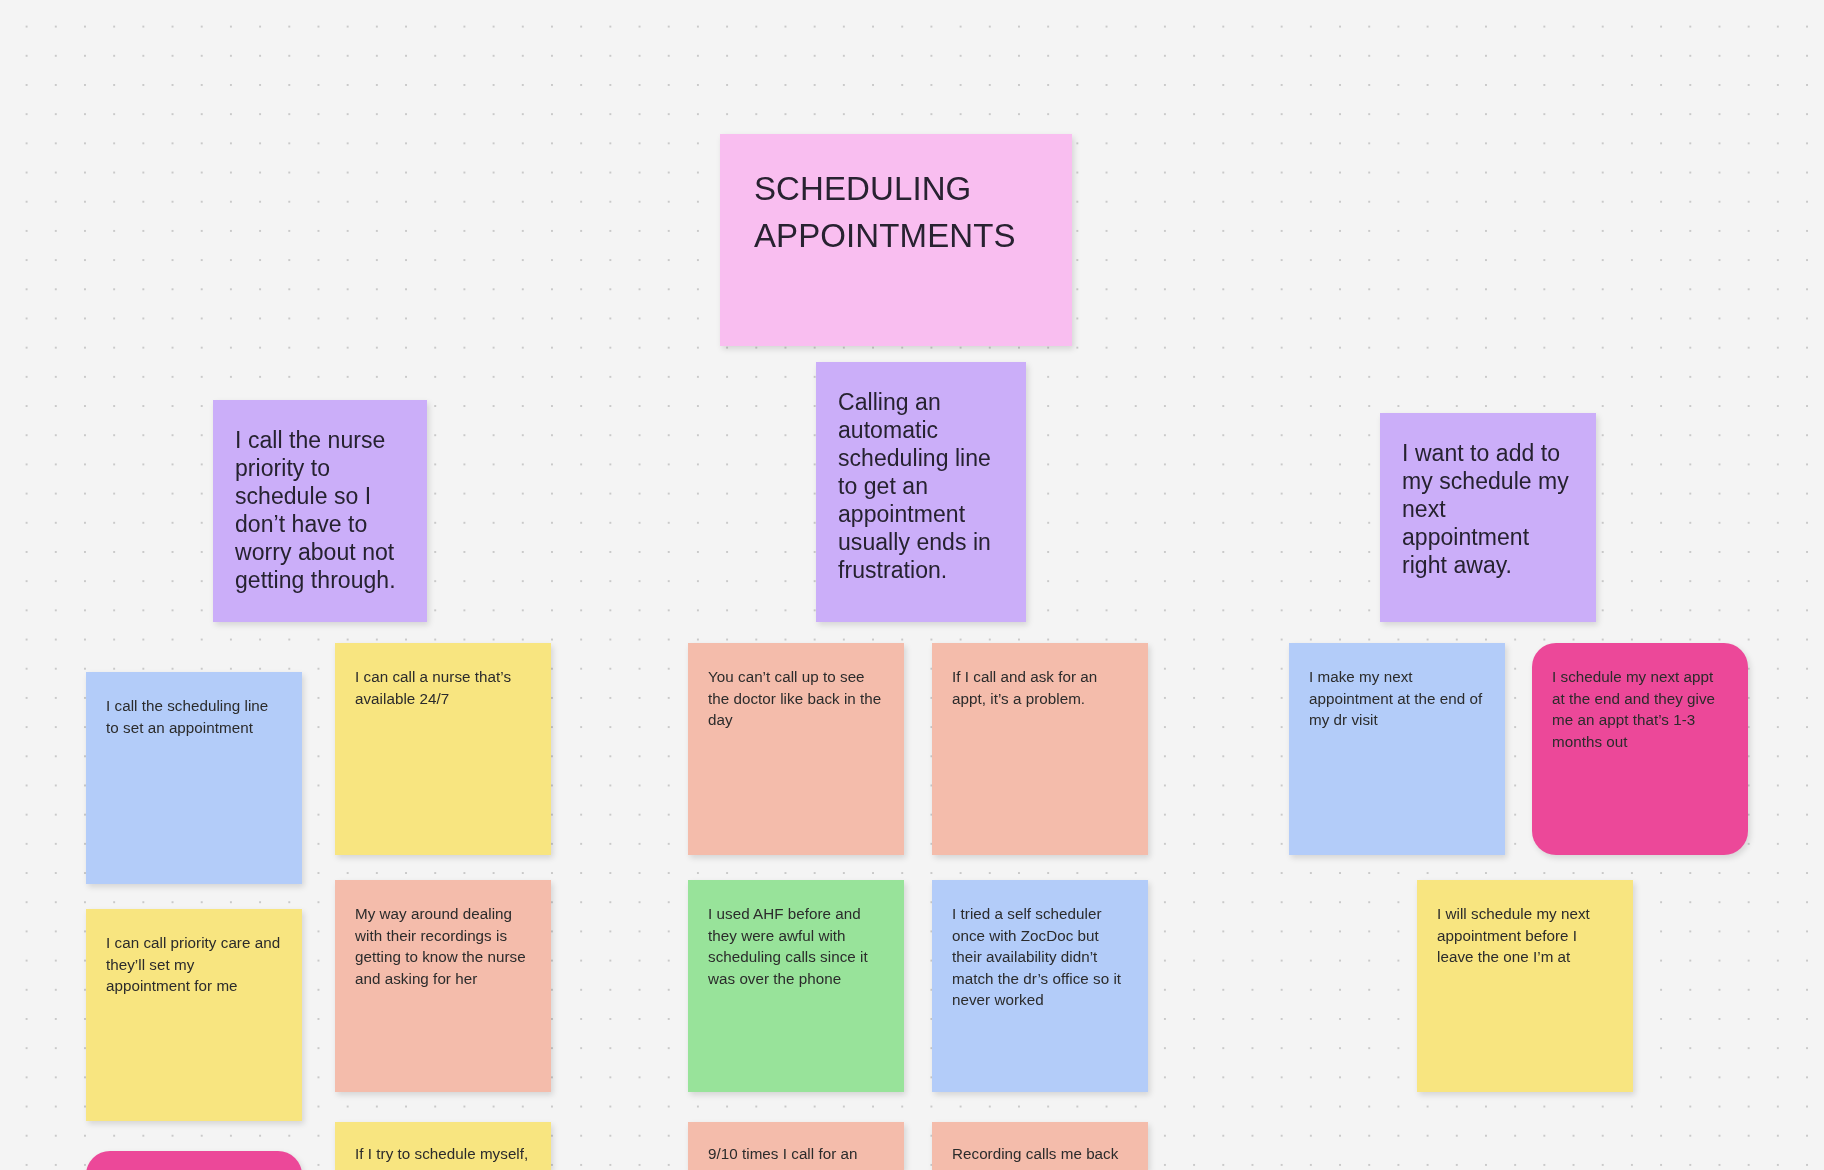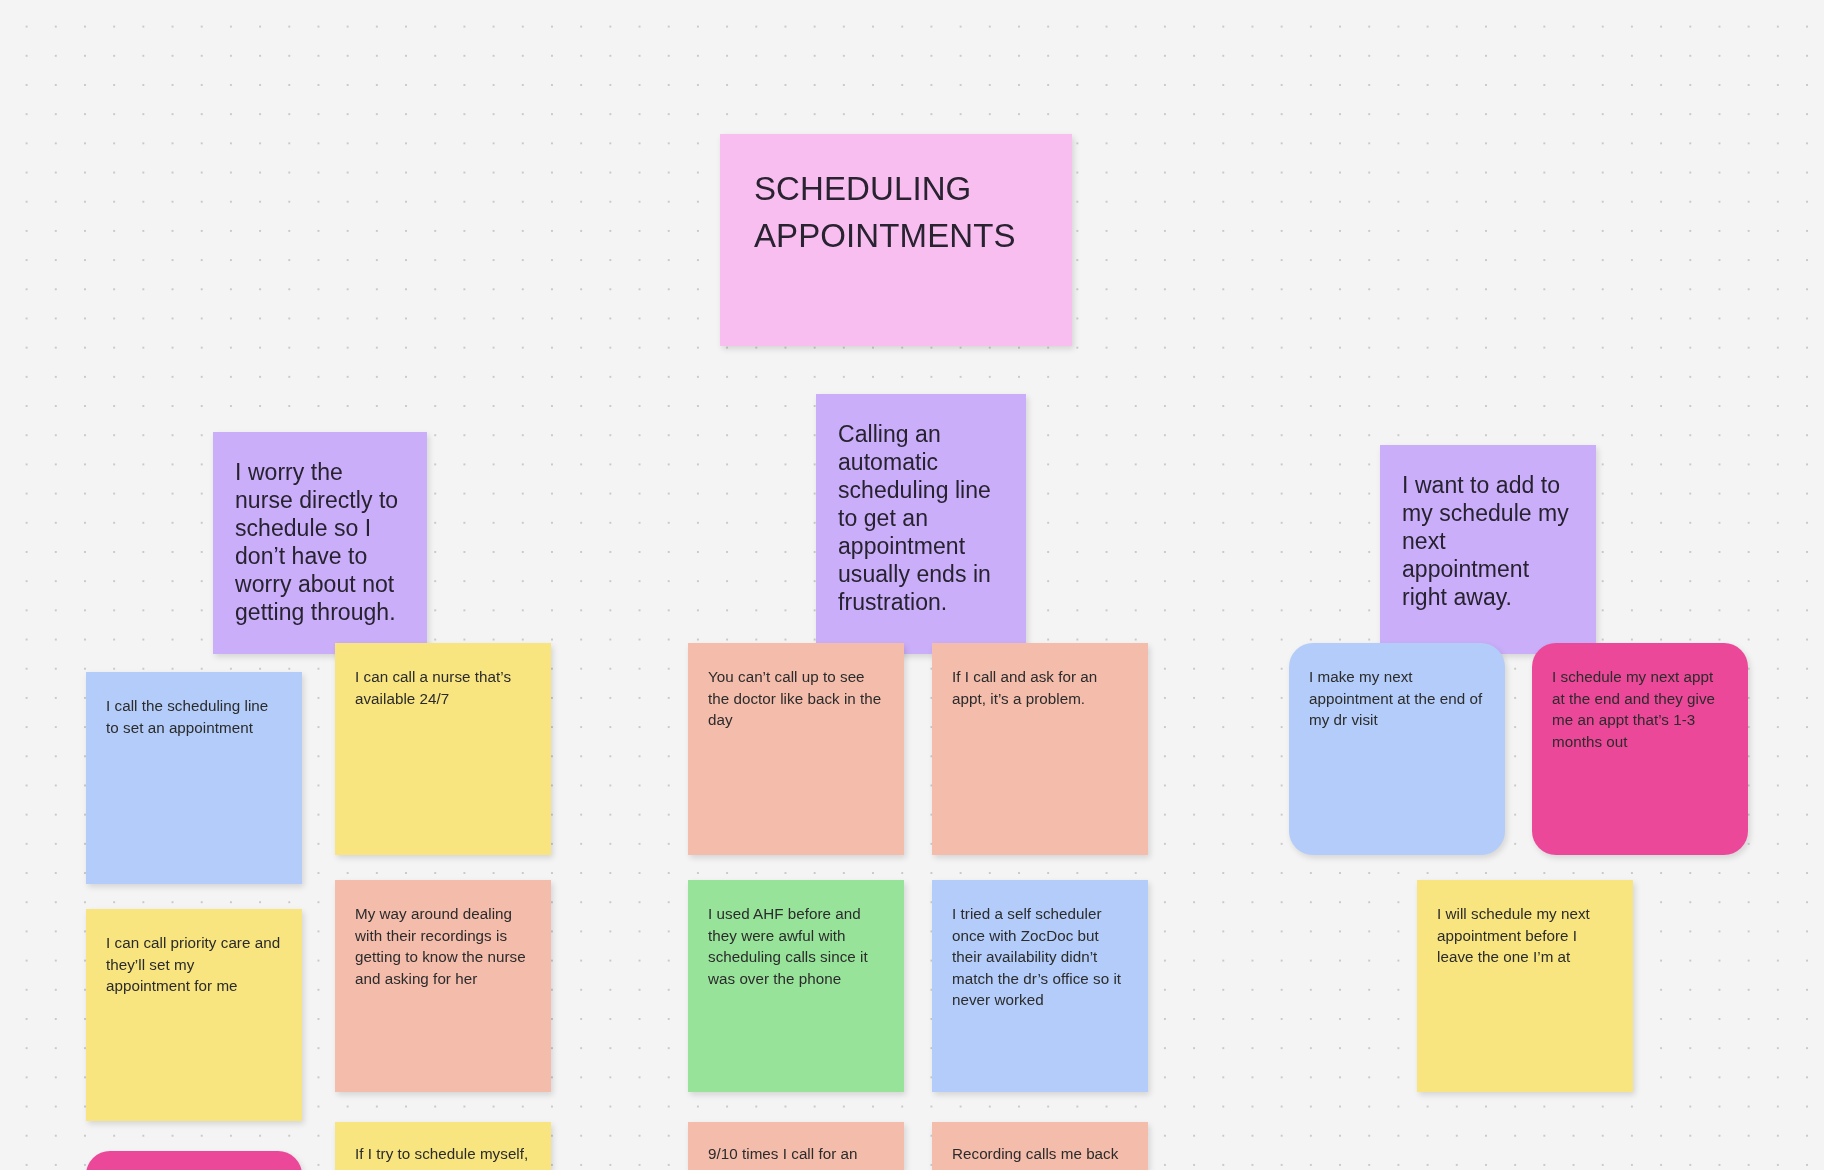"Calling an automatic scheduling line" .theme-card { margin-top: 32px -> none }
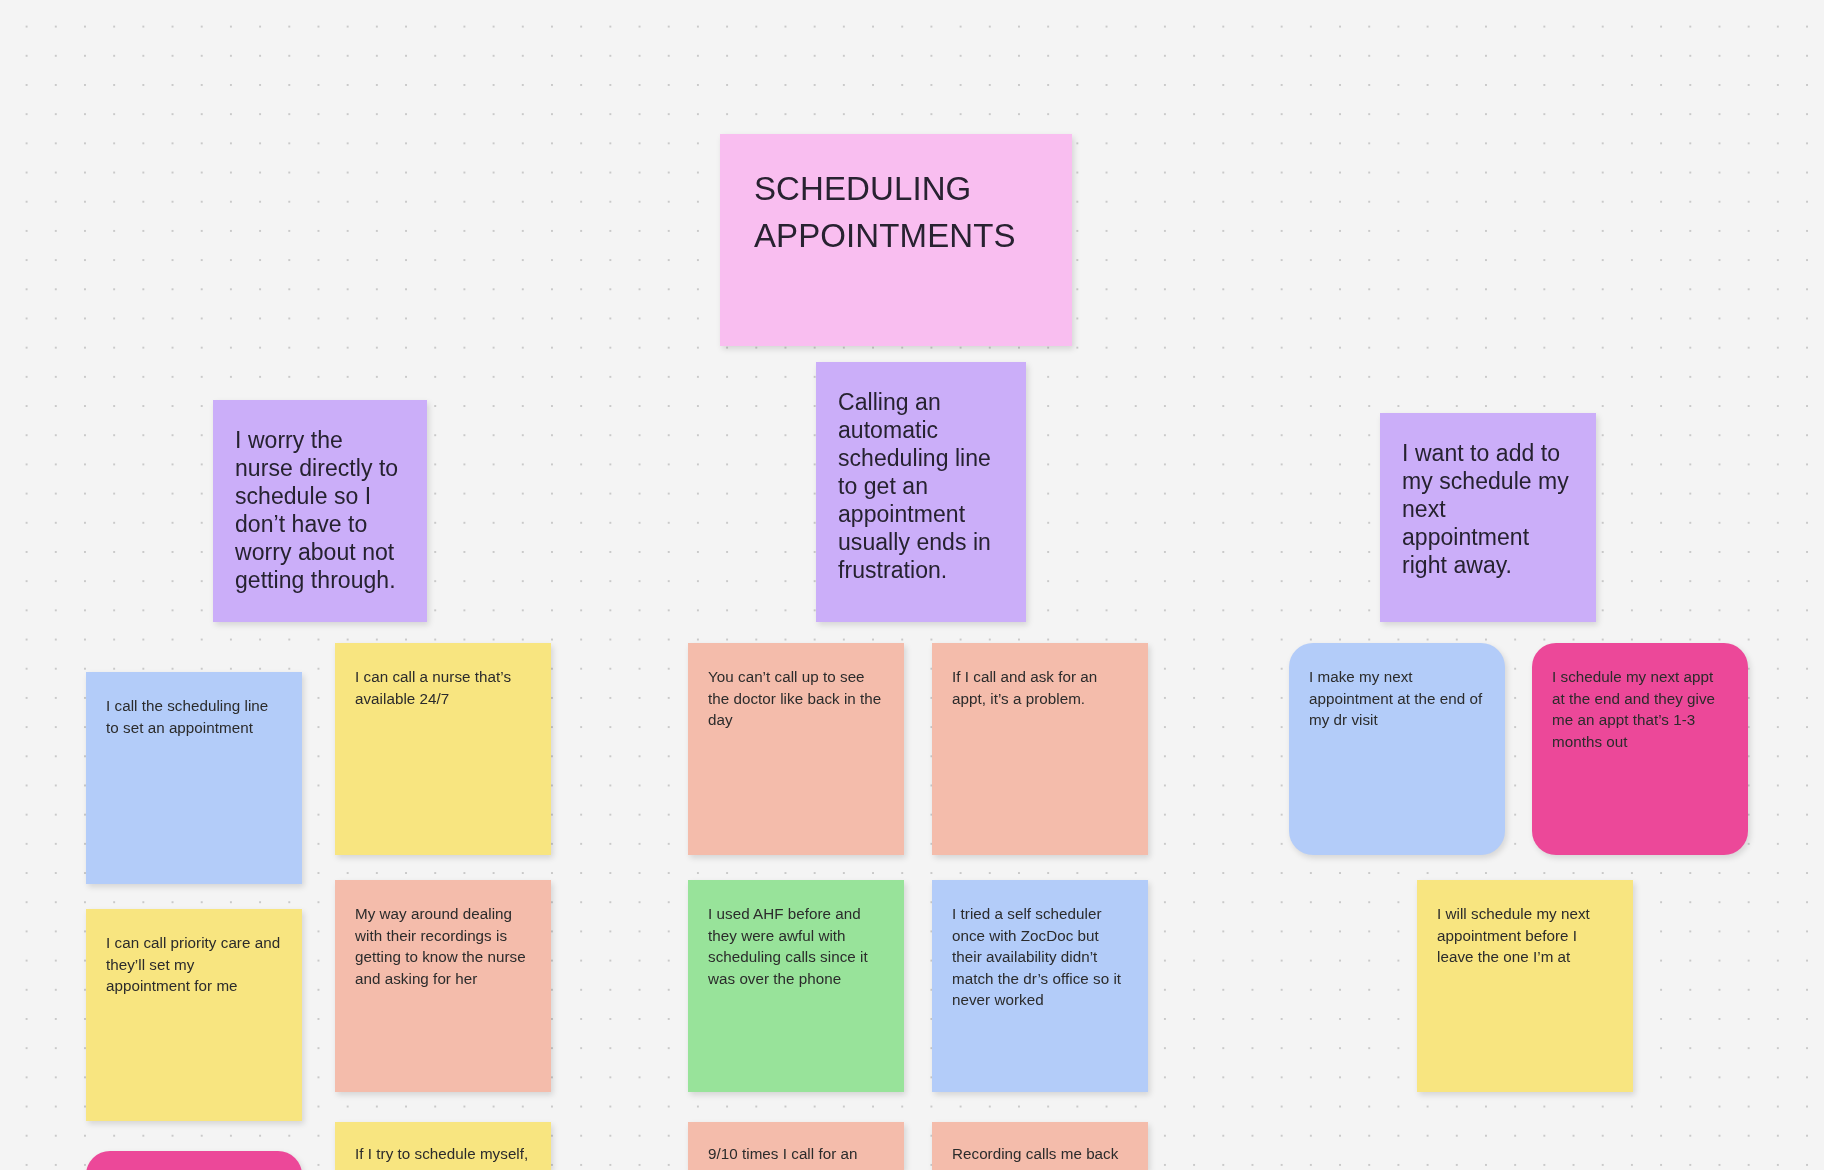"I worry the nurse directly" div.theme-text { text: worry the nurse directly -> call the nurse priority }
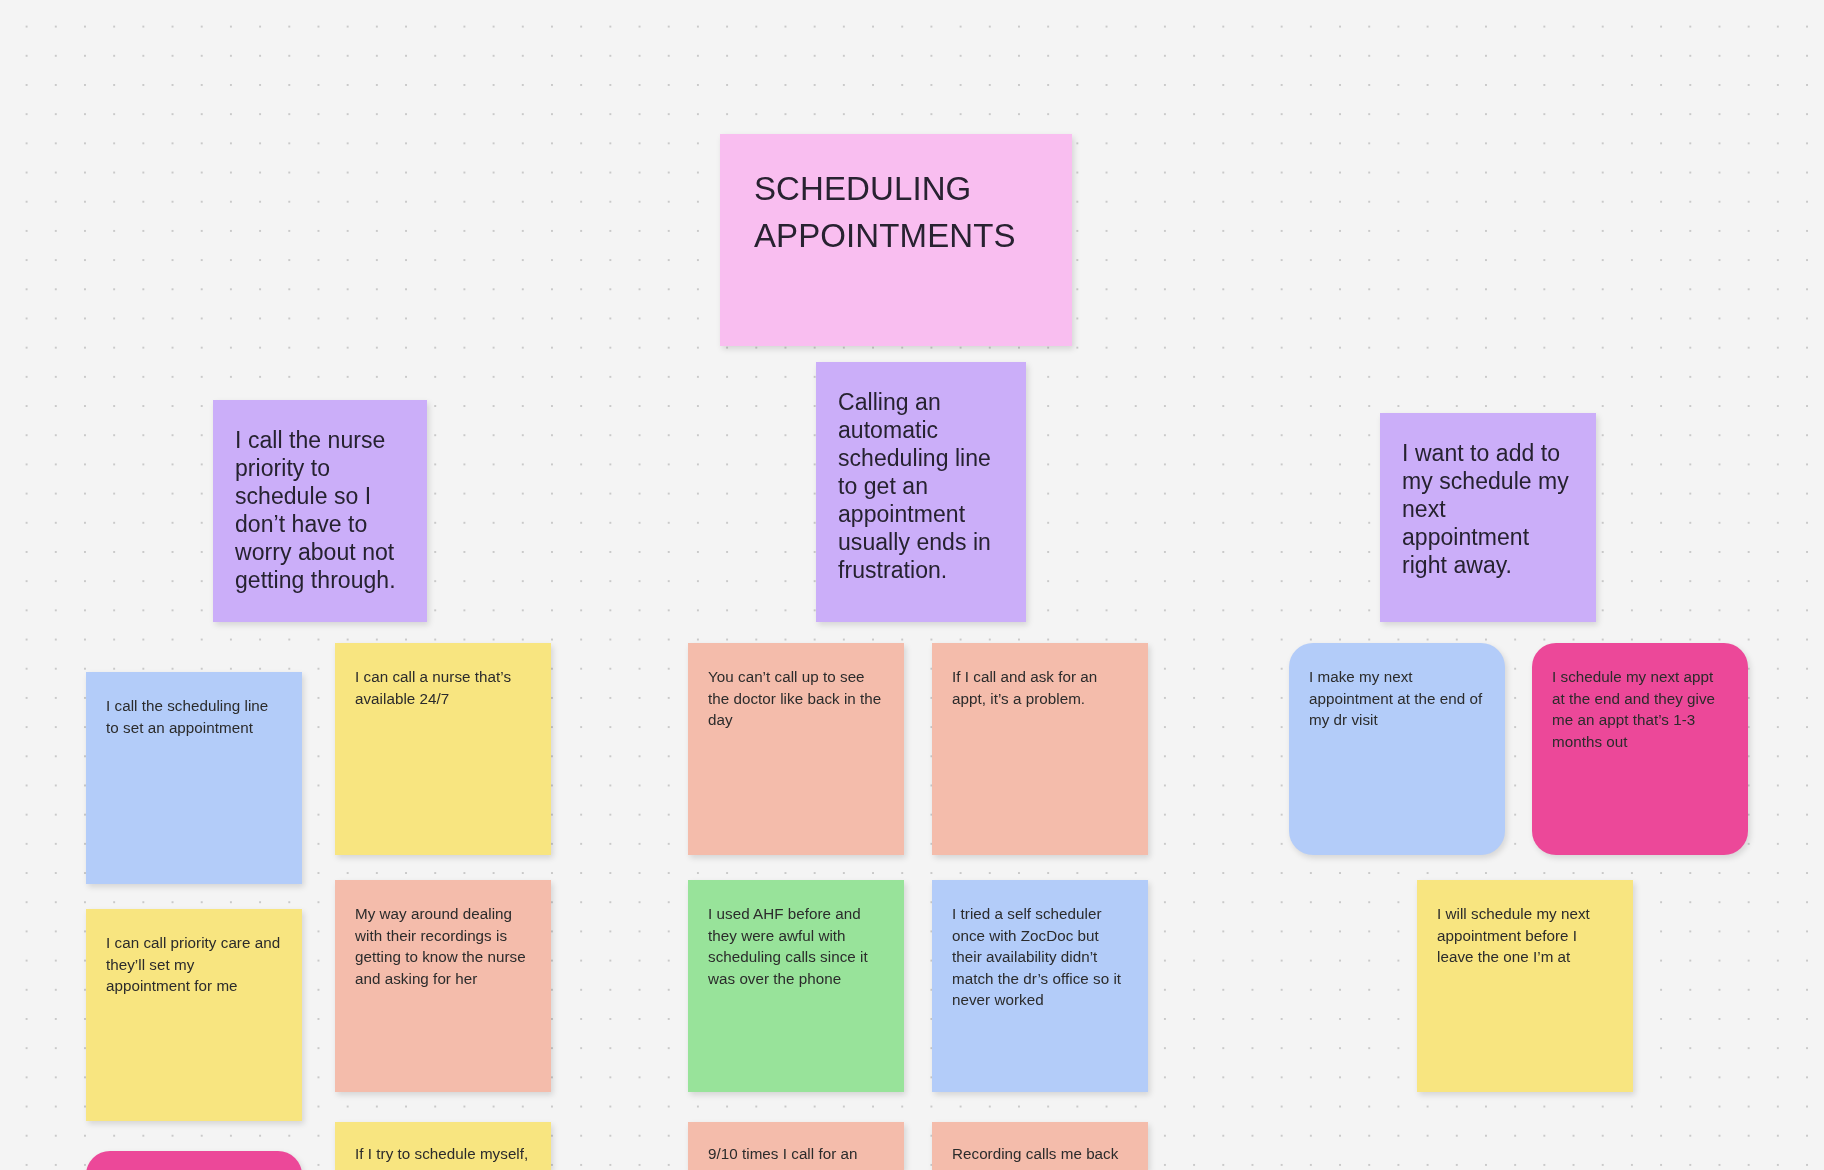"I make my next appointment" .col5 { border-radius: 24px -> none }
